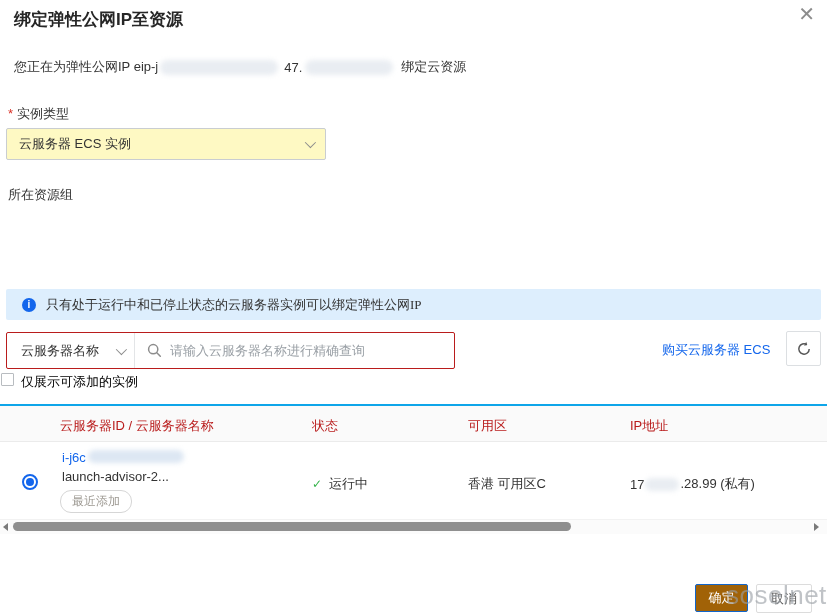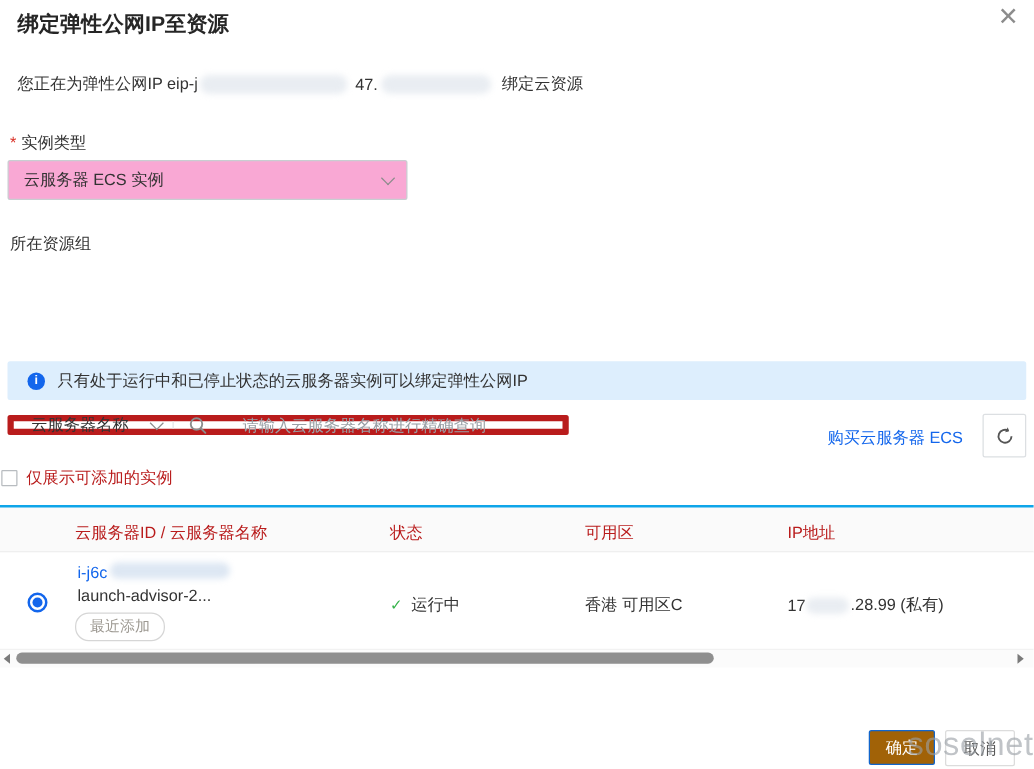"云服务器 ECS 实例" .select-box { background: #f9a8d4 -> #fef9c3 }
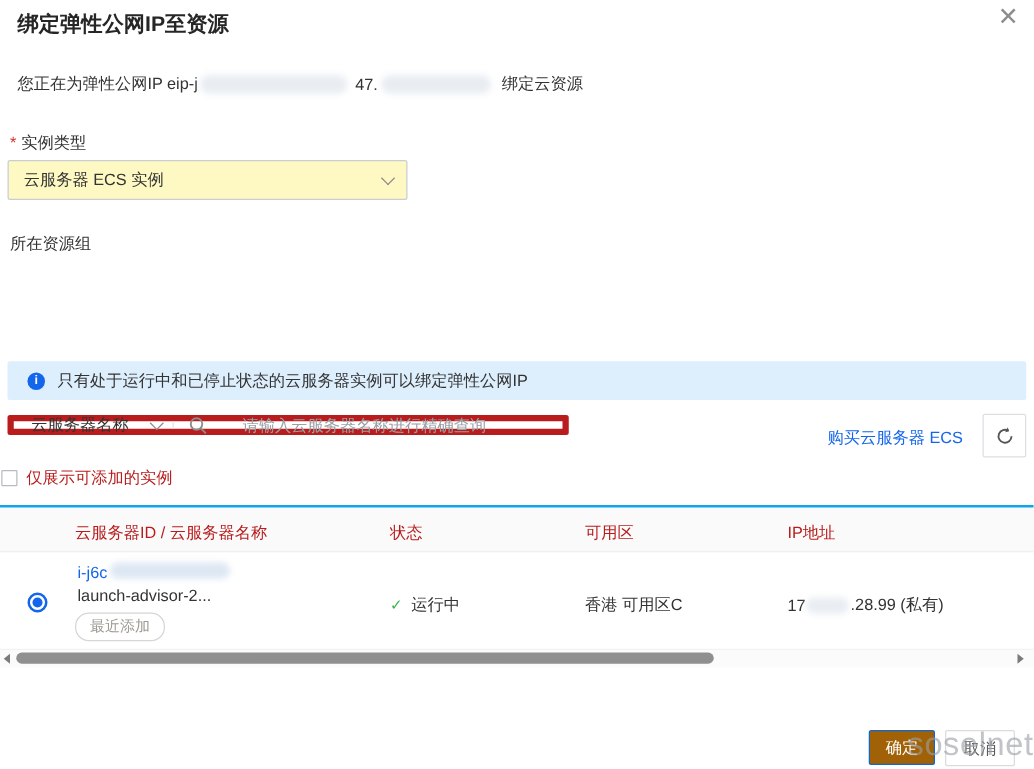"只有处于运行中和已停止状态的云服务器实例可以绑定弹性公网IP" .banner-text { font-family: none -> Liberation Serif, serif }
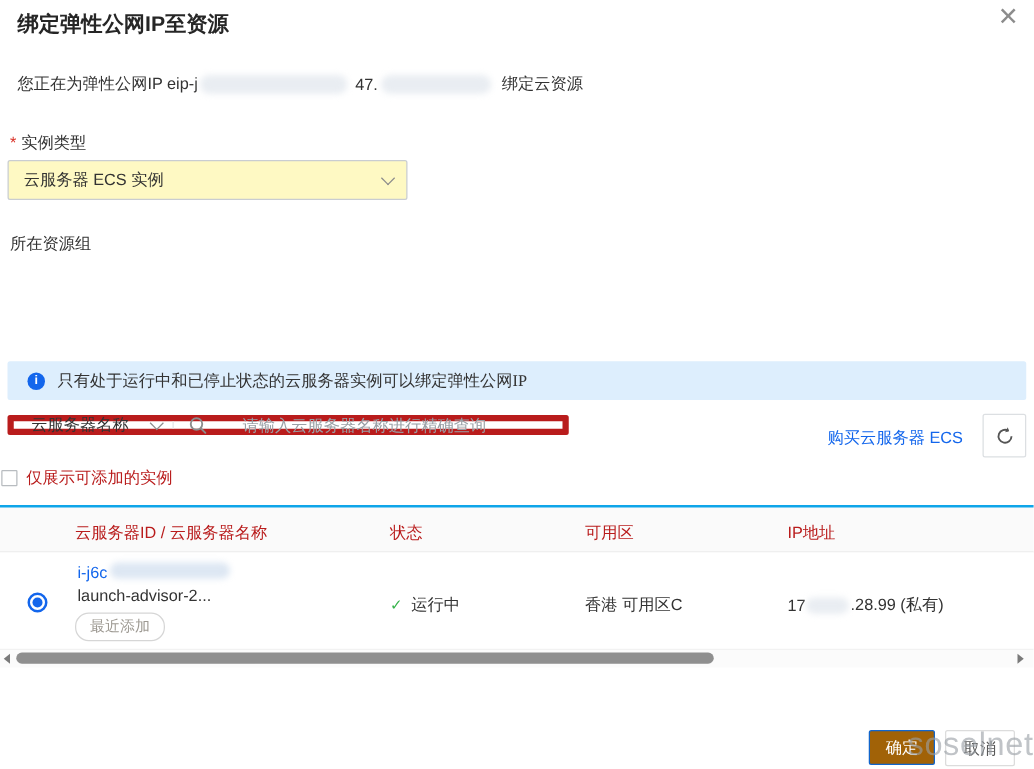"云服务器名称" .search-combo { border: 5px solid #b91c1c -> 1px solid #b91c1c; height: 16px -> 37px }
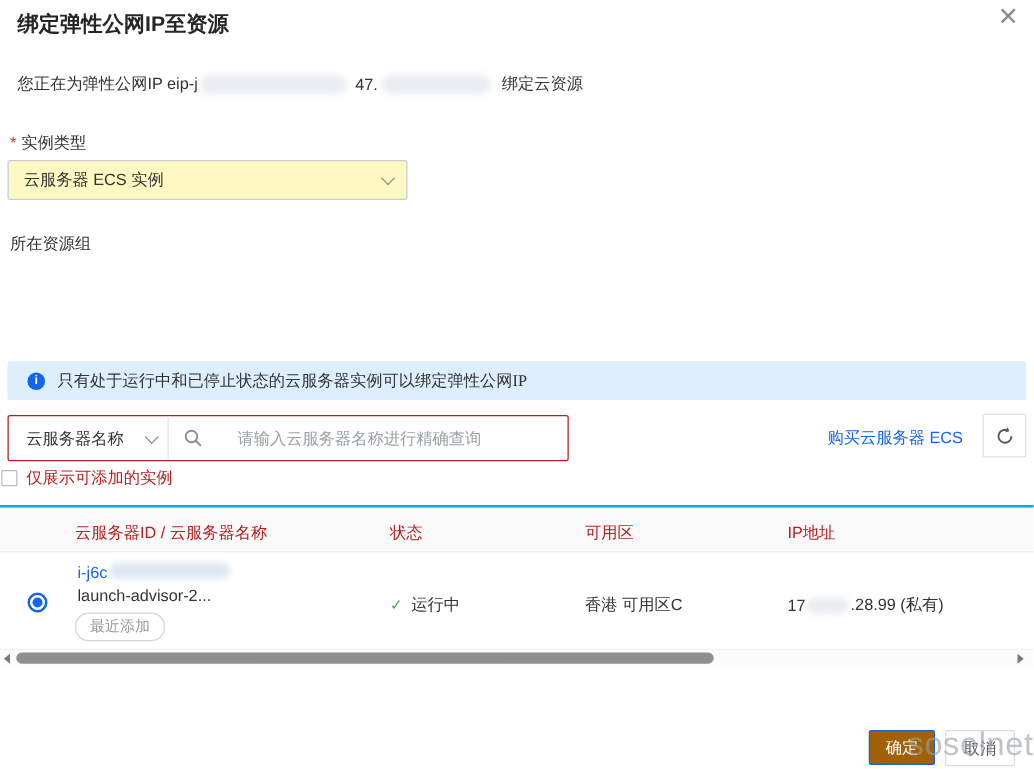"请输入云服务器名称进行精确查询" .search-input-wrap { gap: 20px -> none }
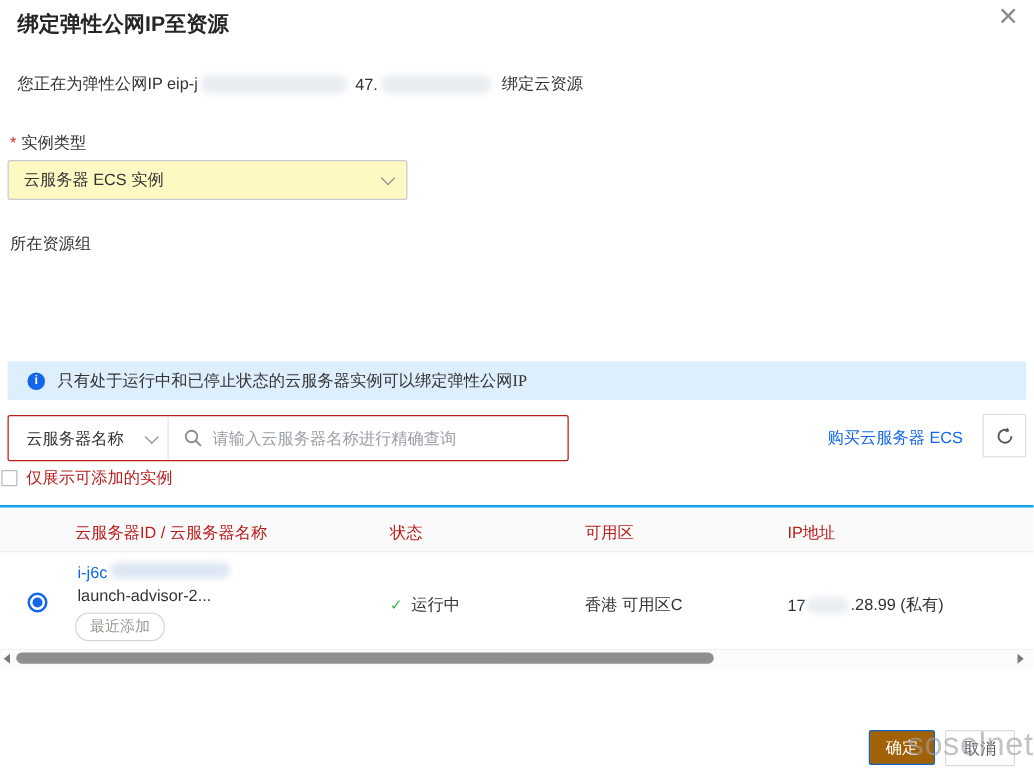"仅展示可添加的实例" .only-addable { align-items: center -> none; color: #b91c1c -> #000000 }
